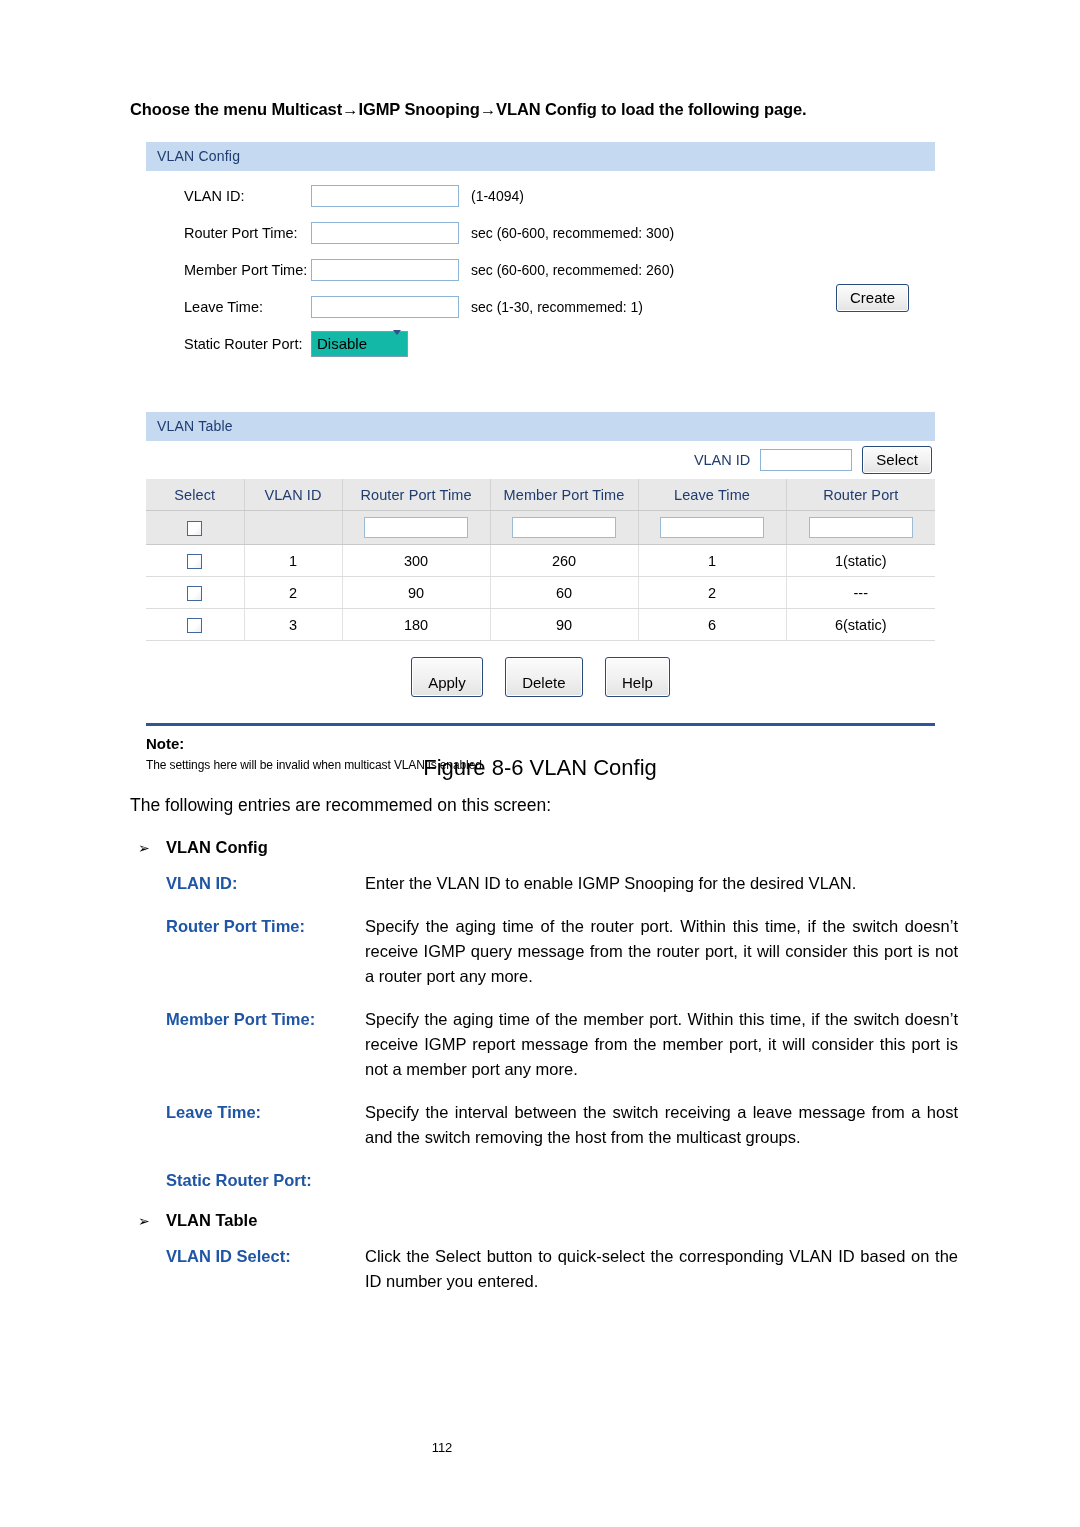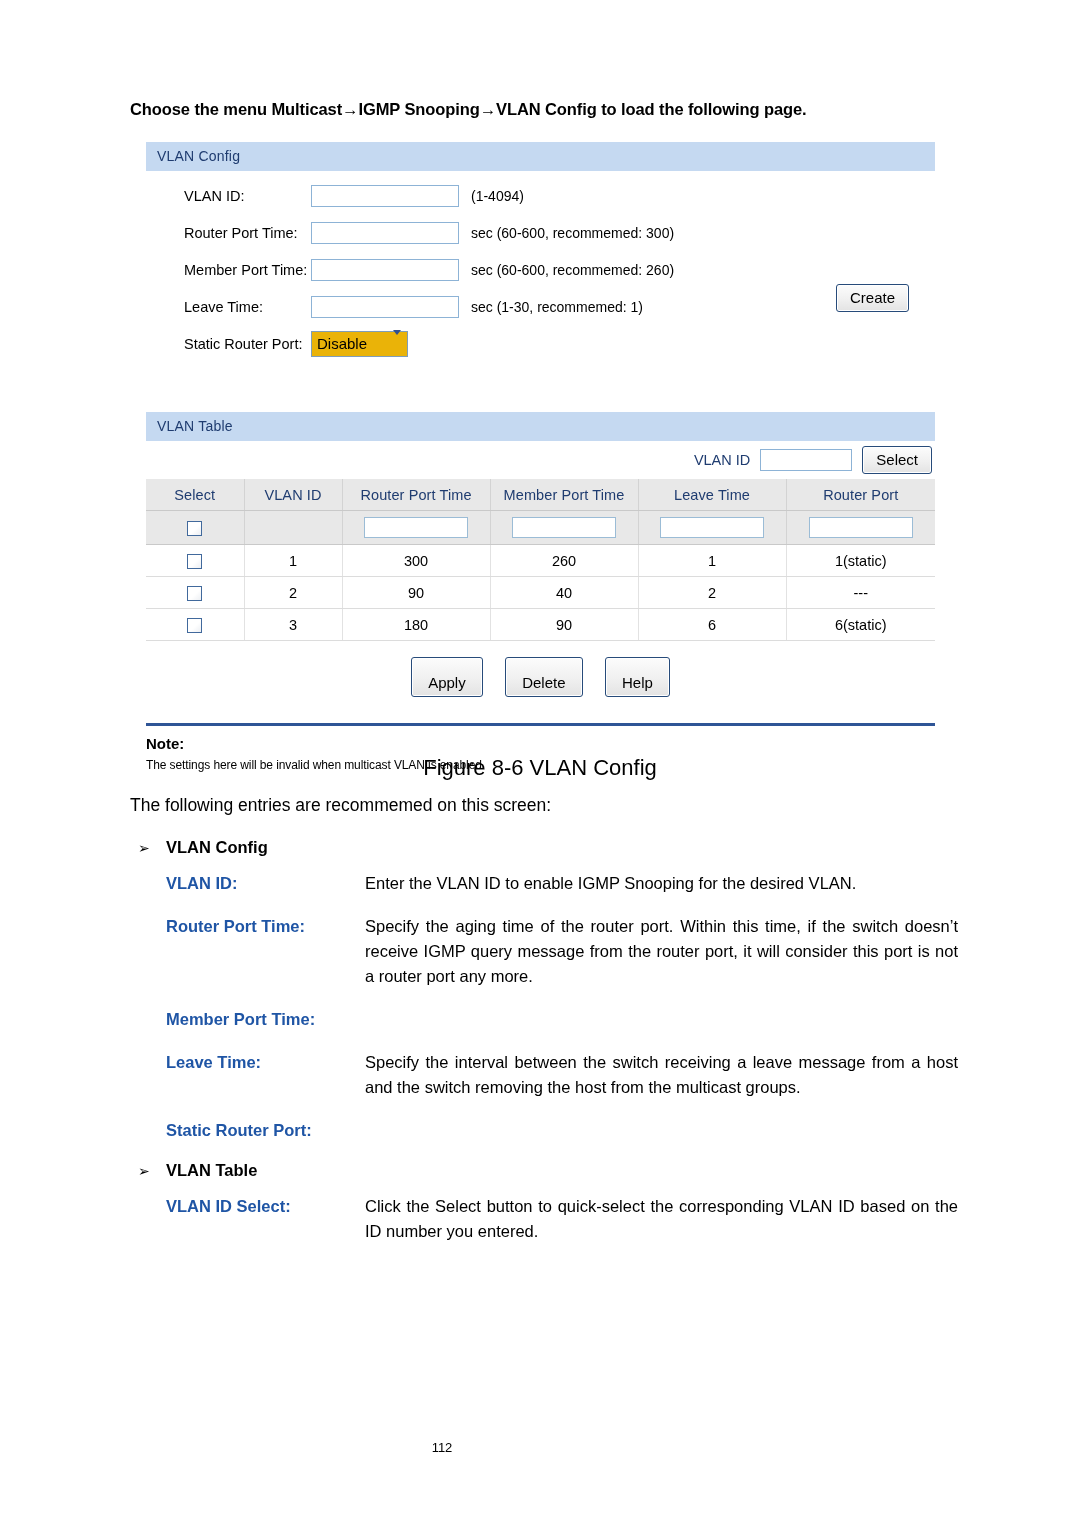"Disable" .cfg-select-wrap { background: #eab308 -> #14b8a6 }
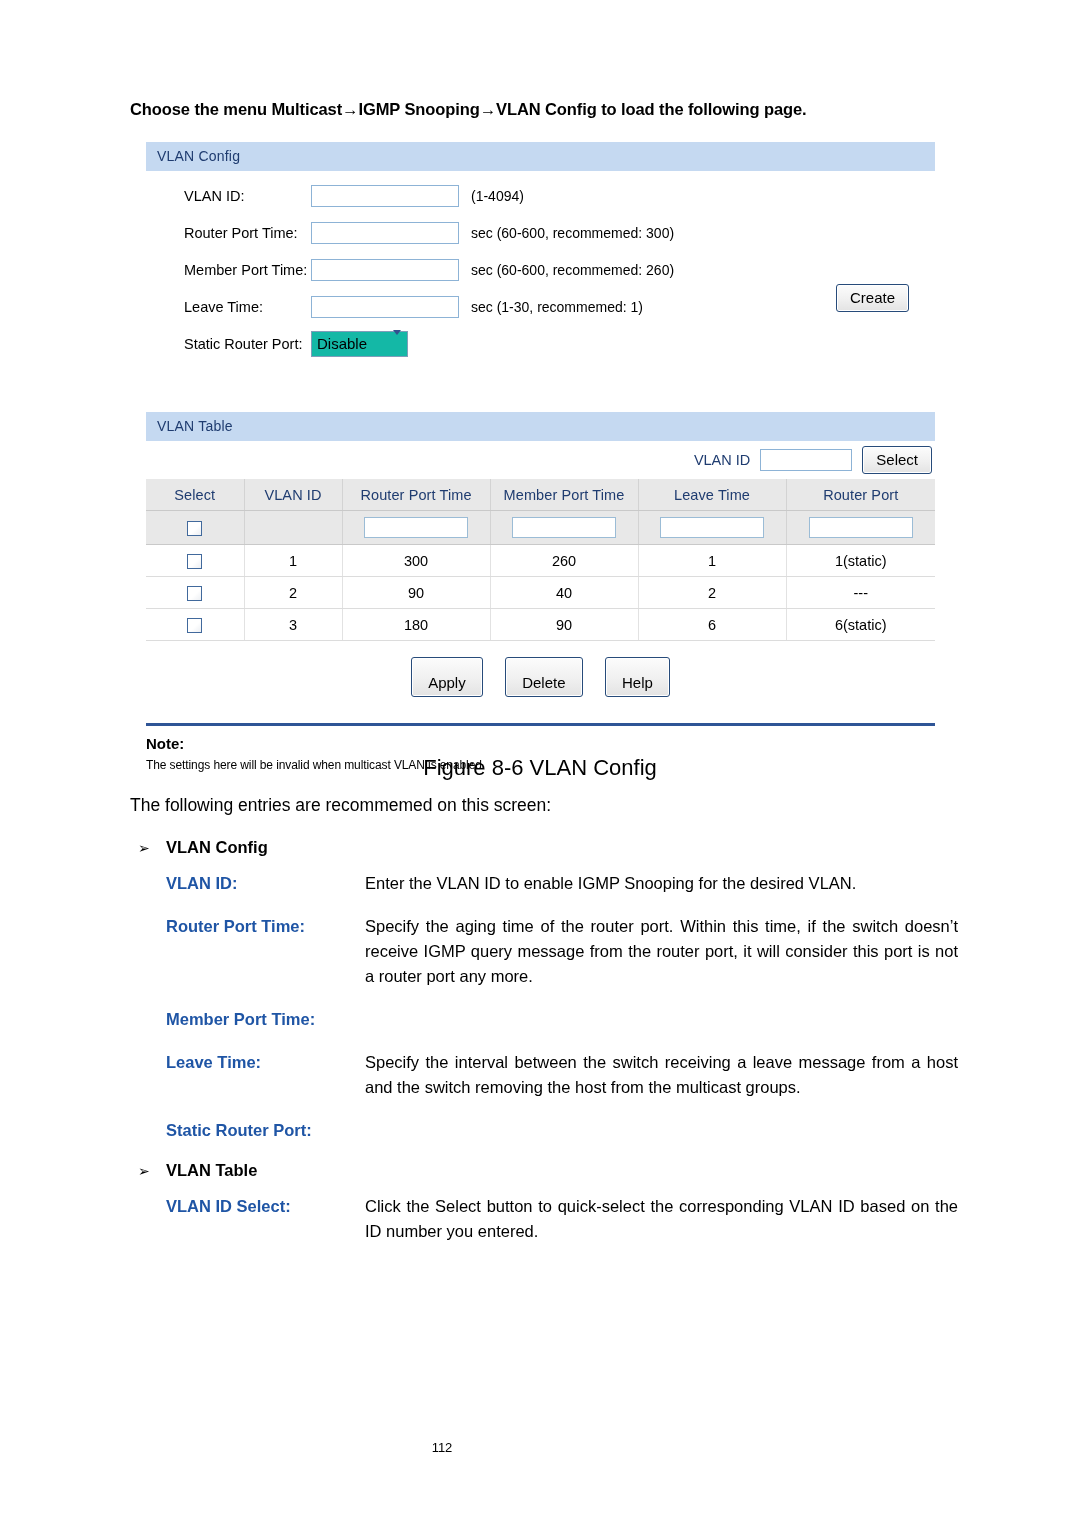"40" td { text: 40 -> 60 }
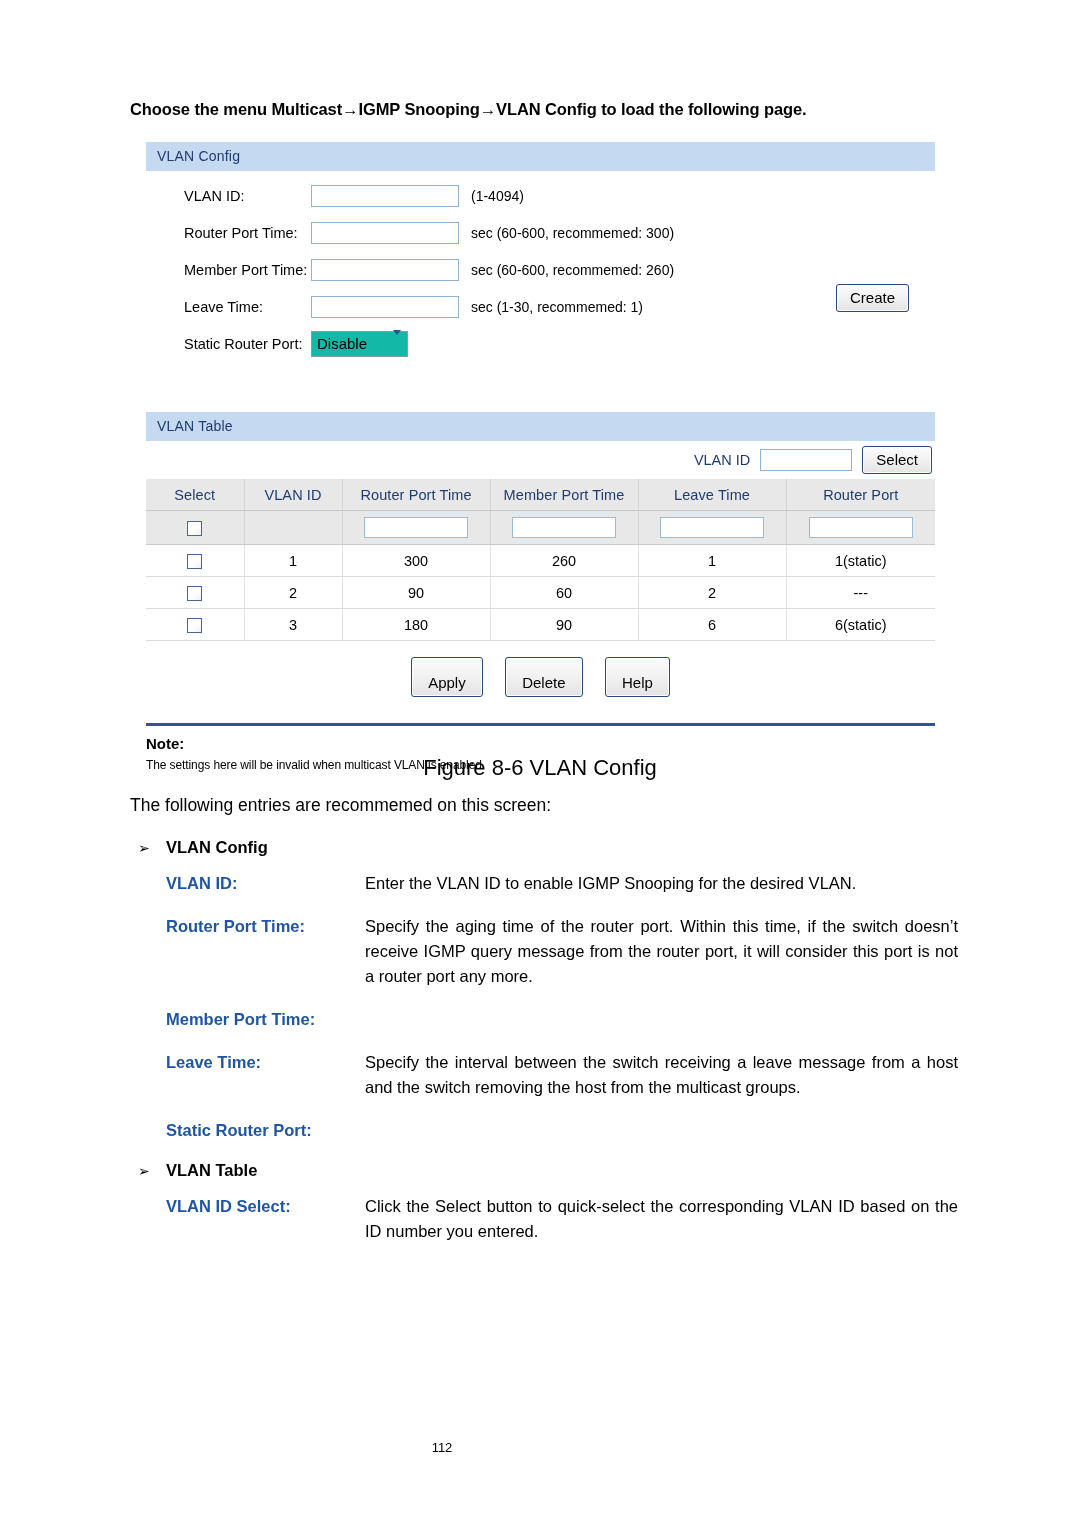"Specify the aging time of the member" div.desc { html: none -> <div>Specify the aging time of the member port. Within this time, if the switch doesn’t receive IGMP report message from the member port, it will consider this port is not a member port any more.</div> }
